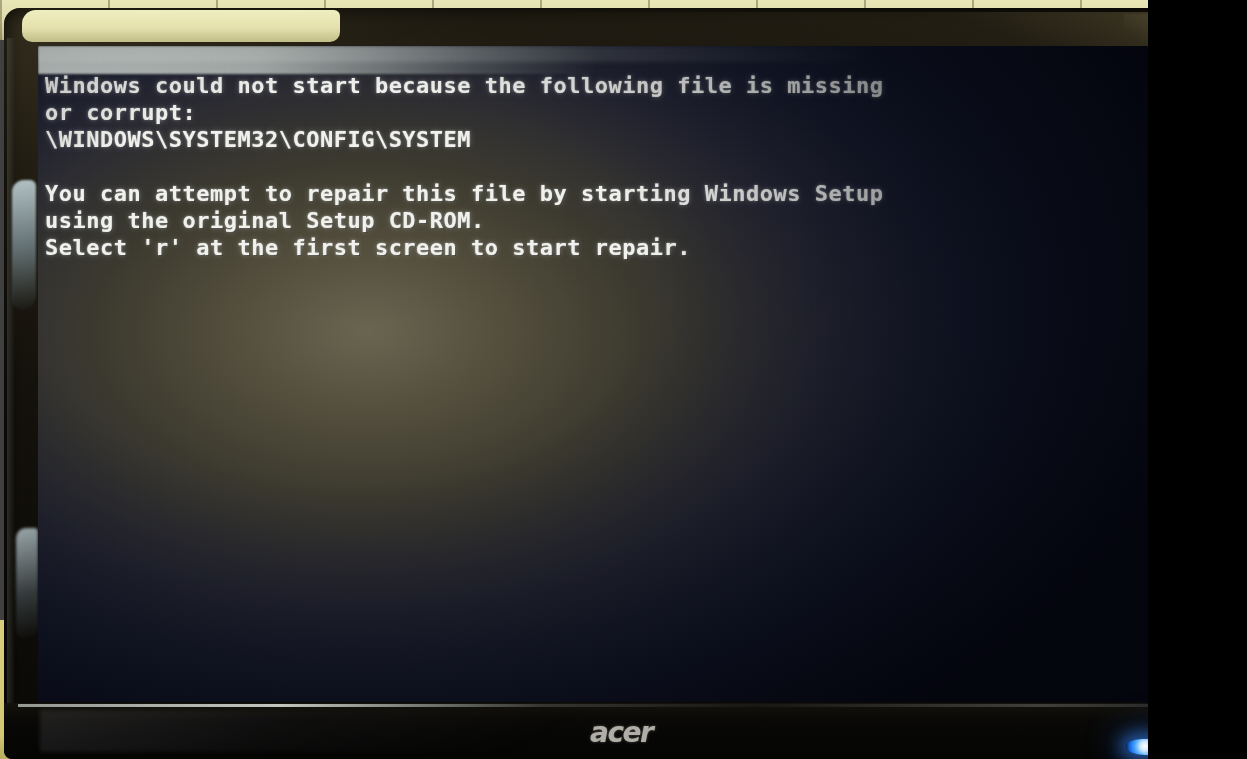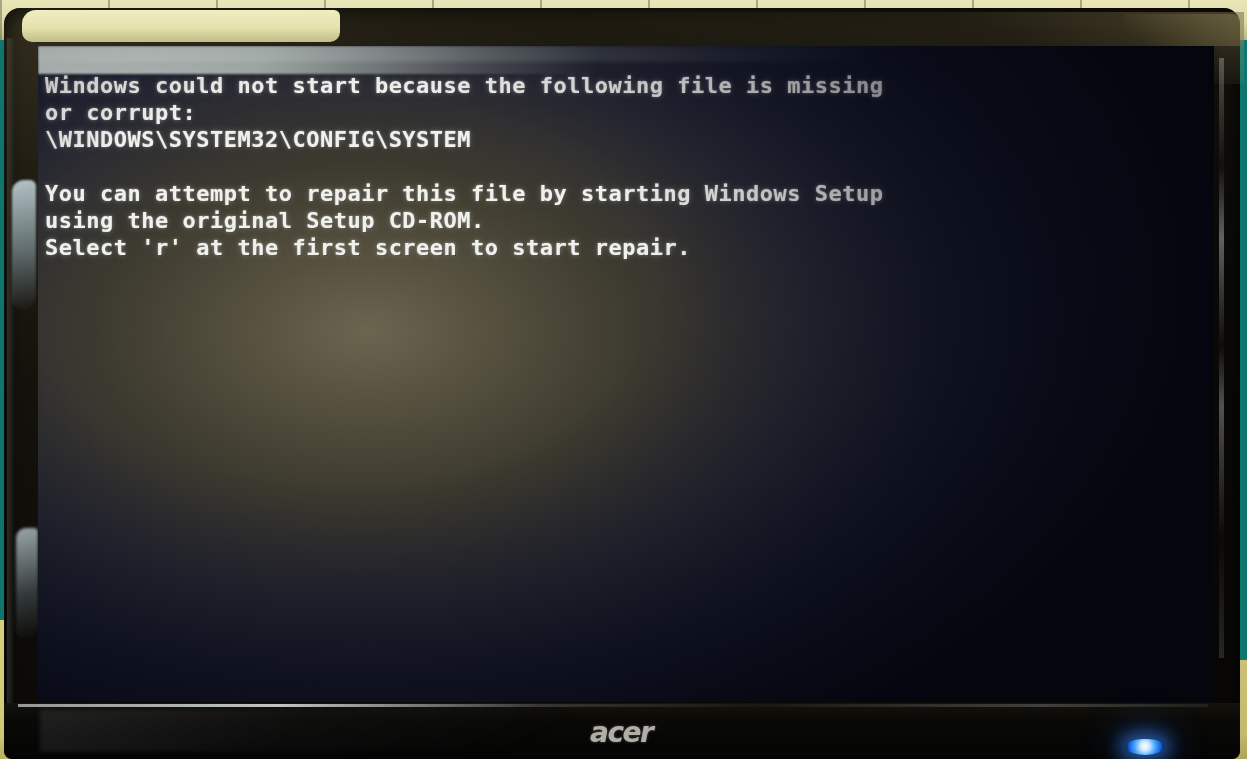"acer" #stage { background: #0f766e -> #404040; width: 1247px -> 1148px }
